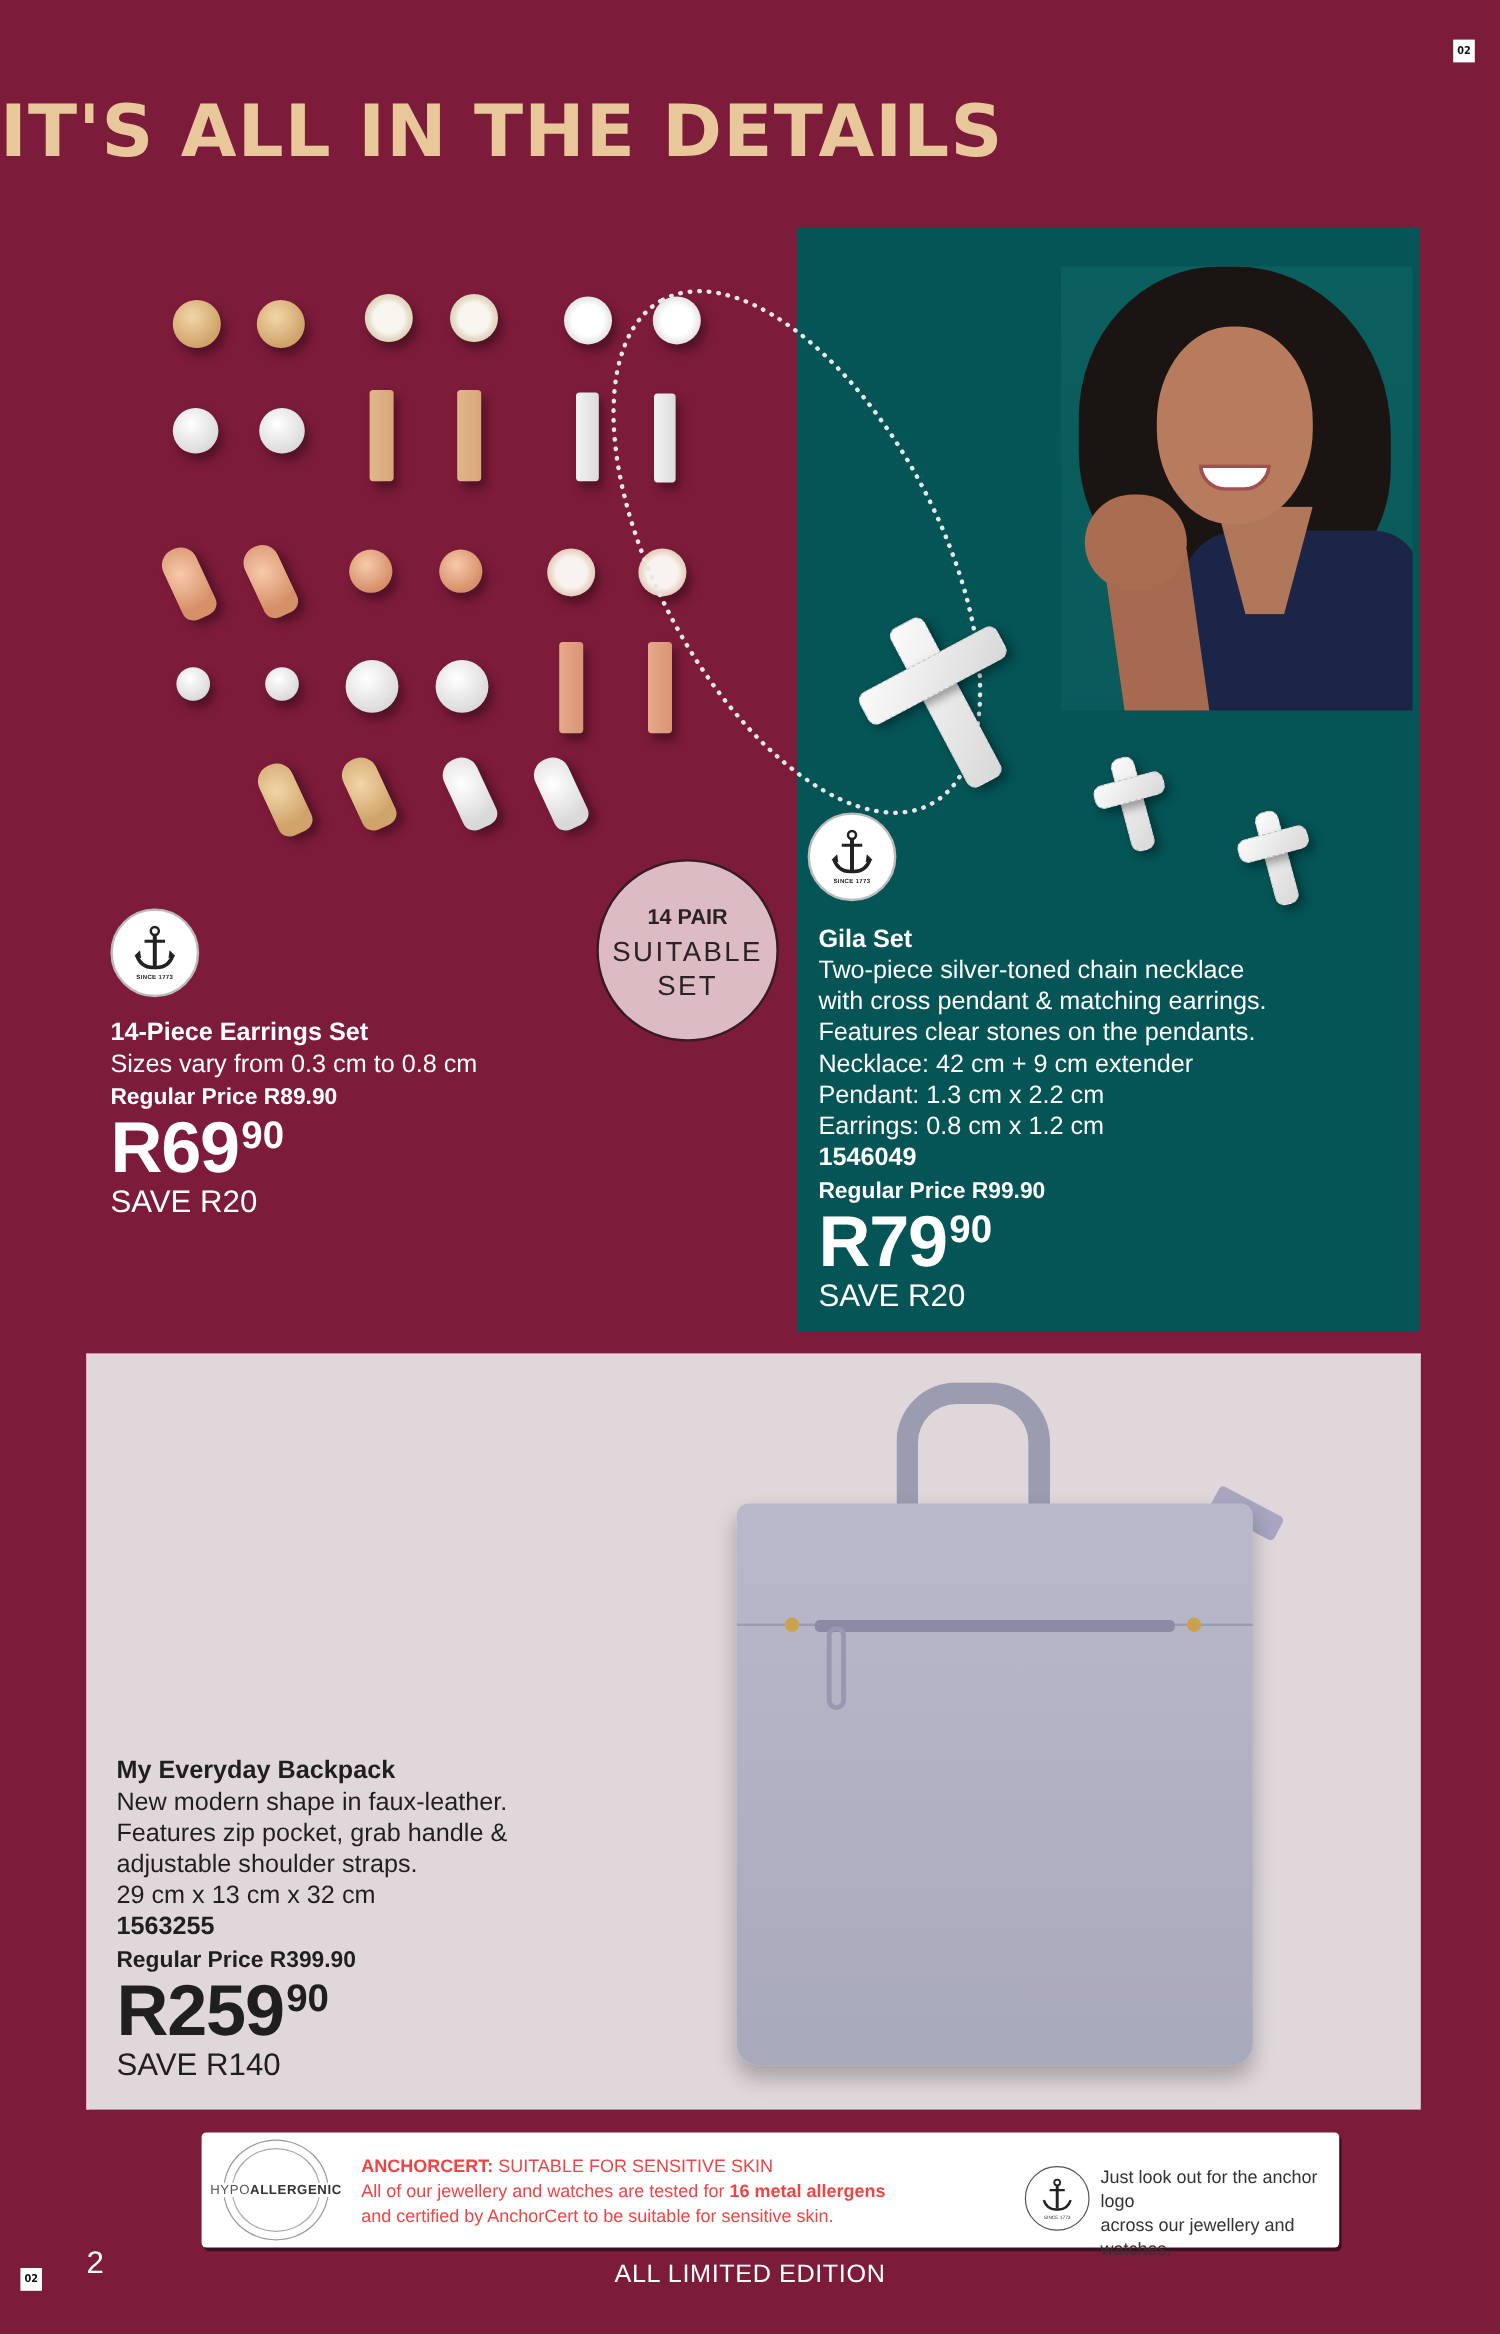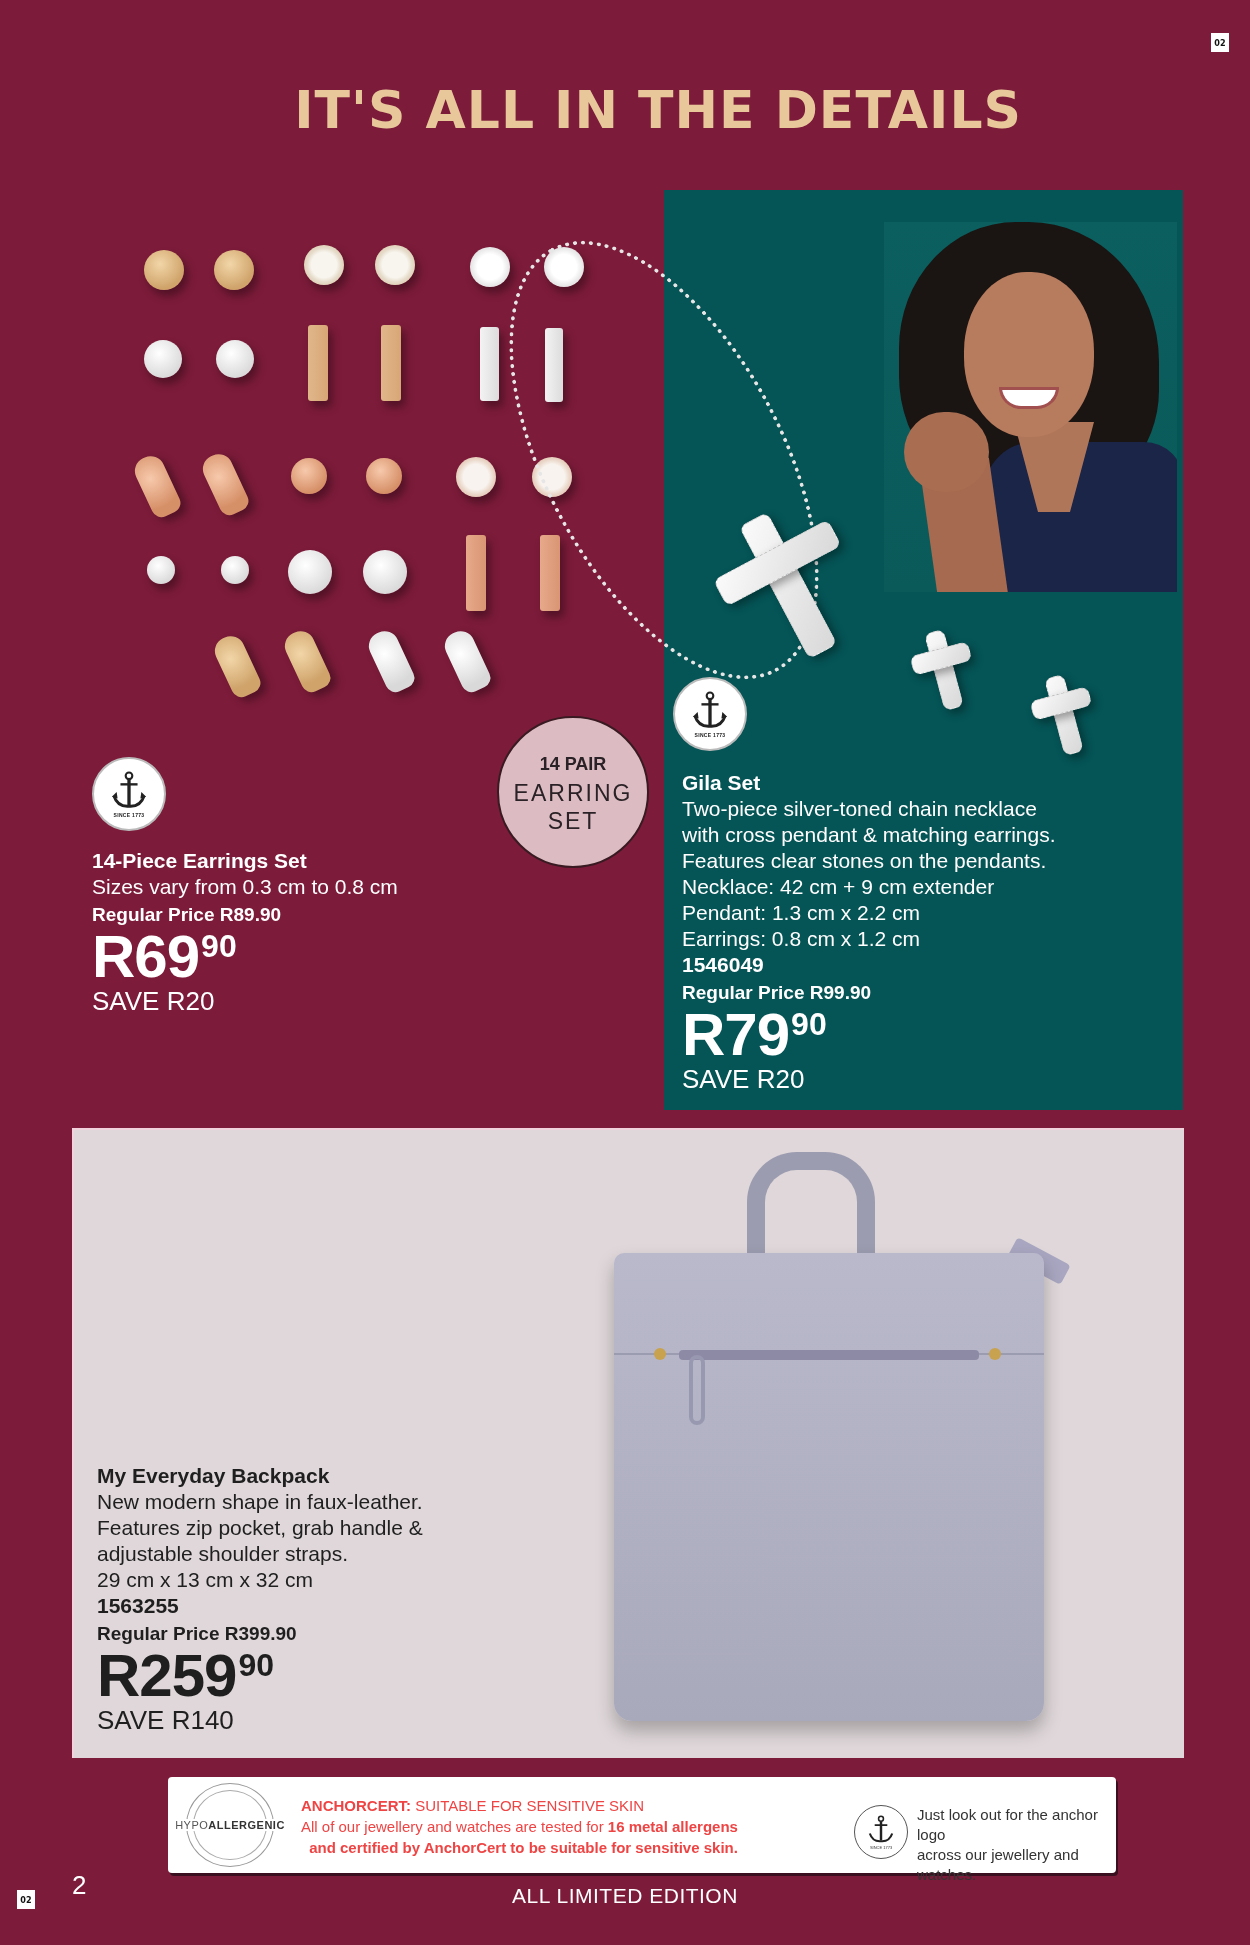"IT'S ALL IN THE DETAILS" .headline { font-size: 52px -> 60px; text-align: right -> left }
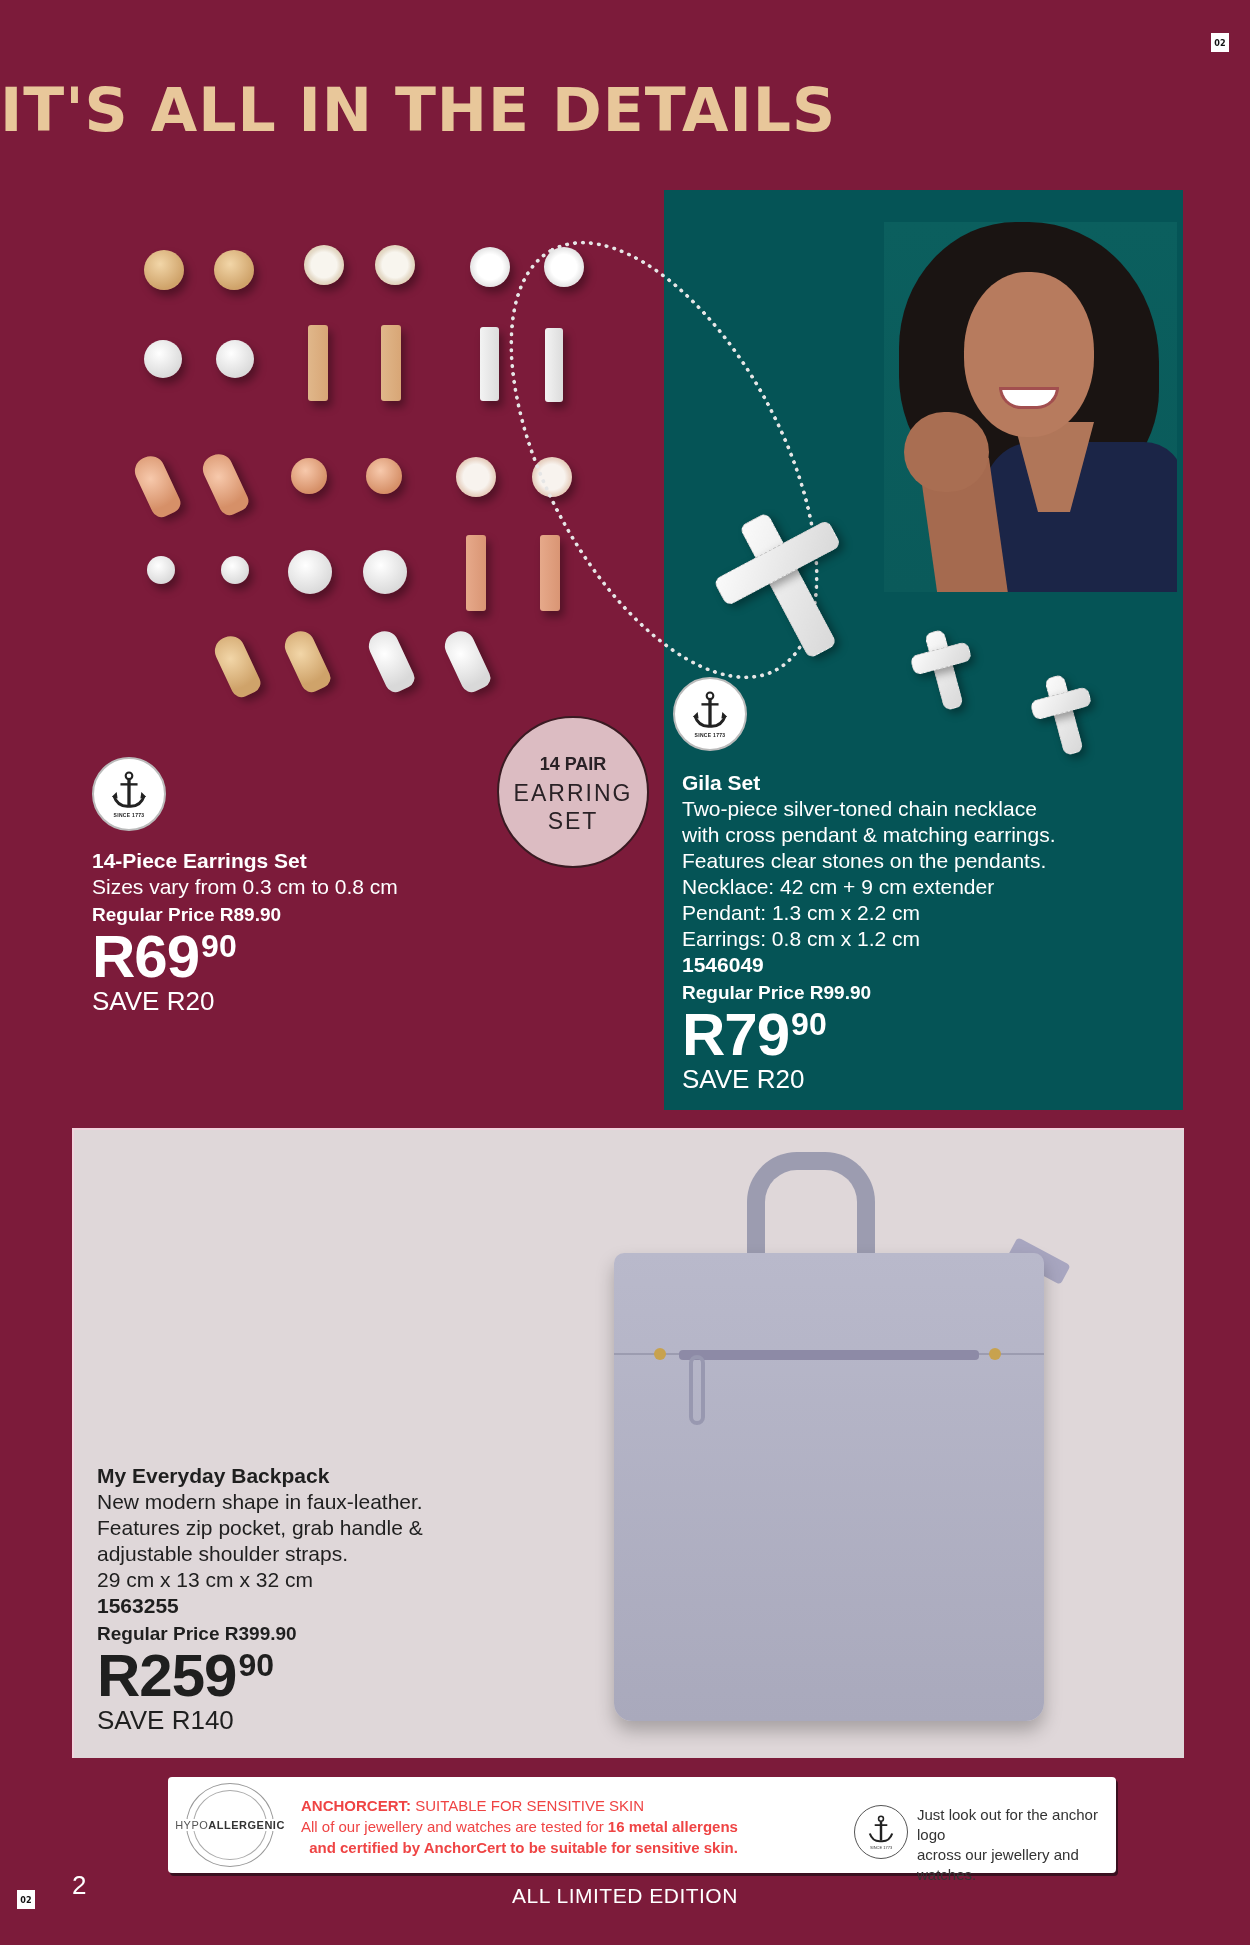"EARRING" div.l2 { text: EARRING -> SUITABLE }
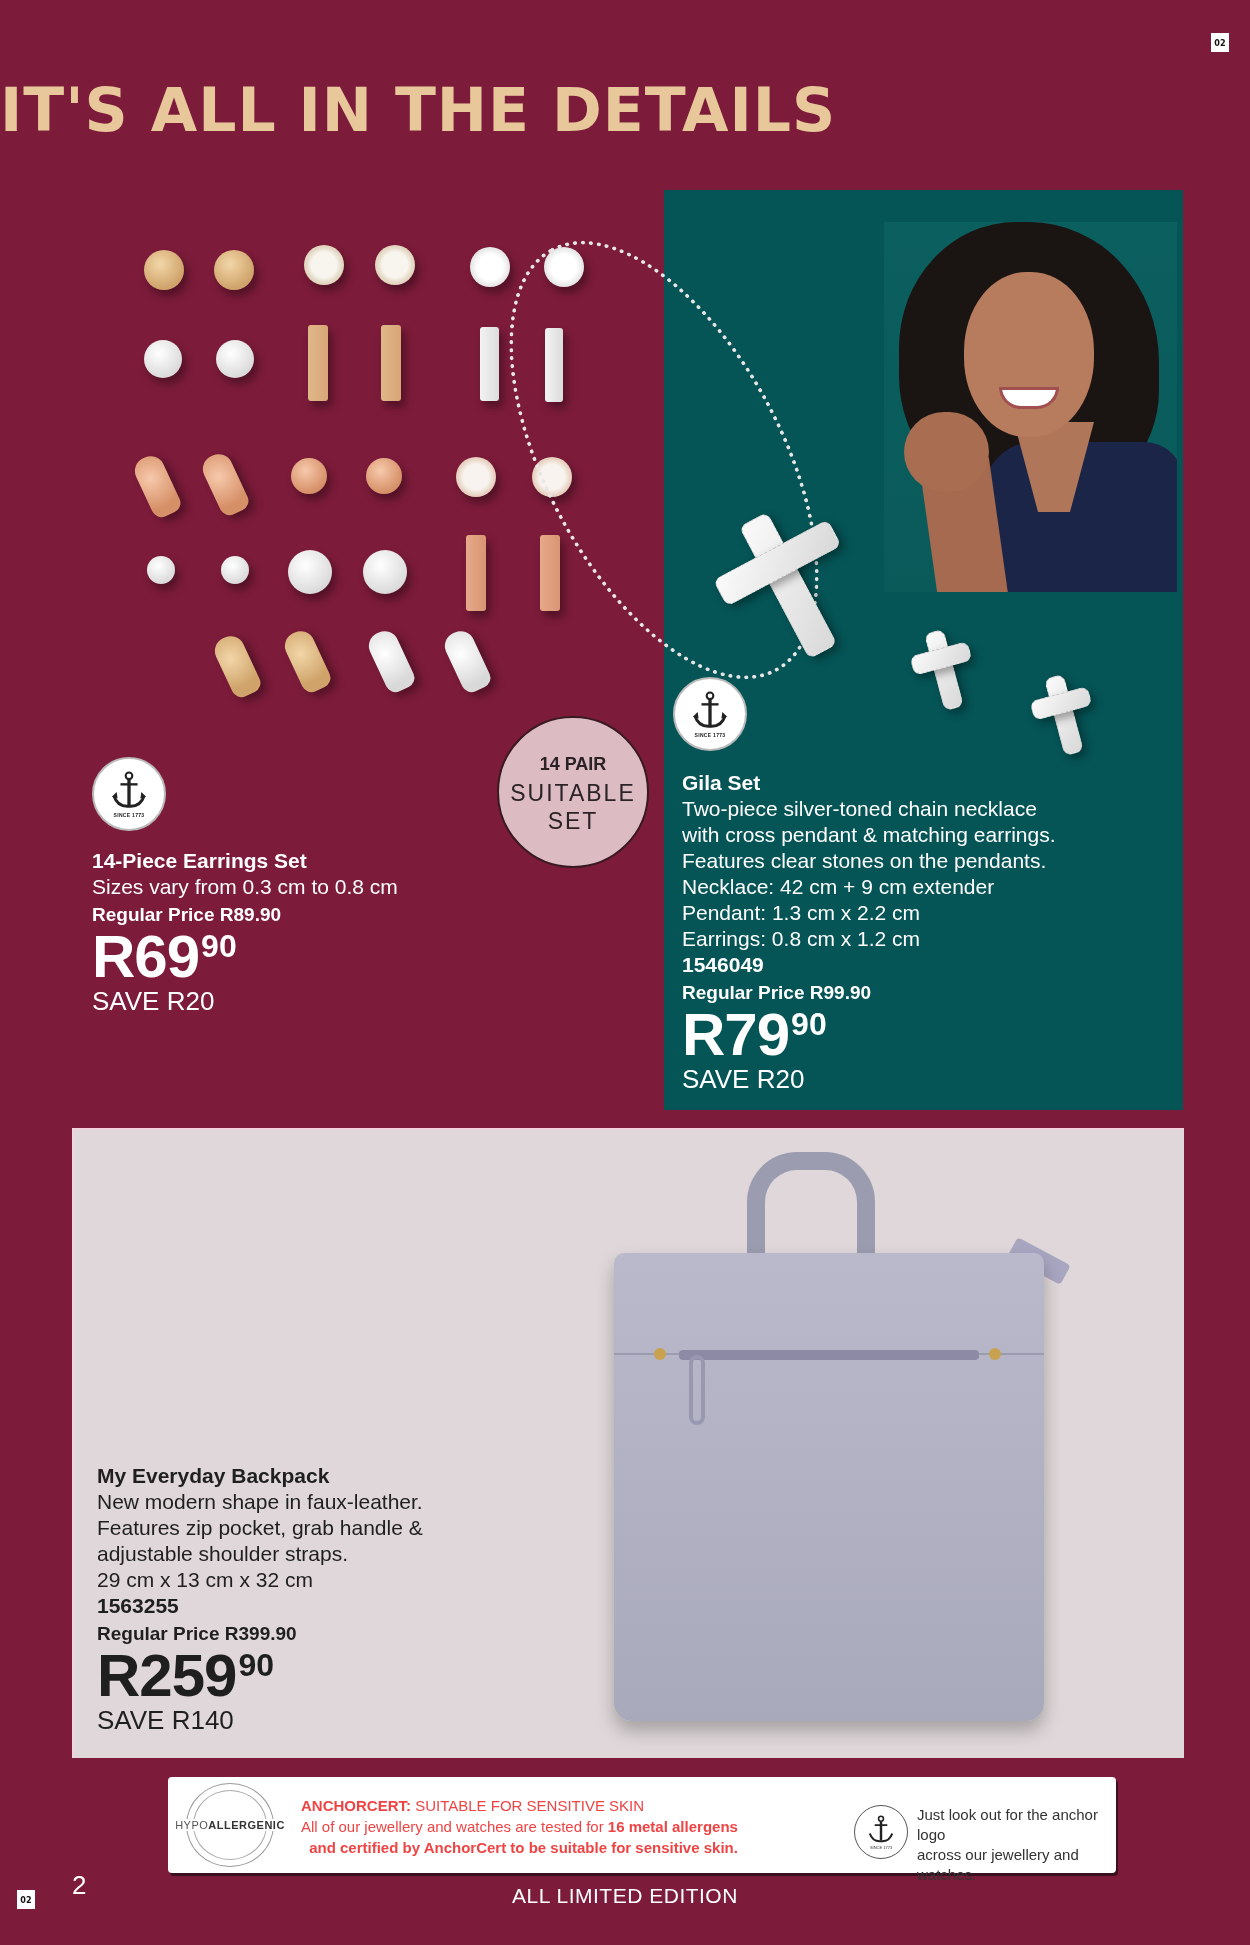"and certified by AnchorCert to" div { font-weight: bold -> normal; text-align: right -> none }
